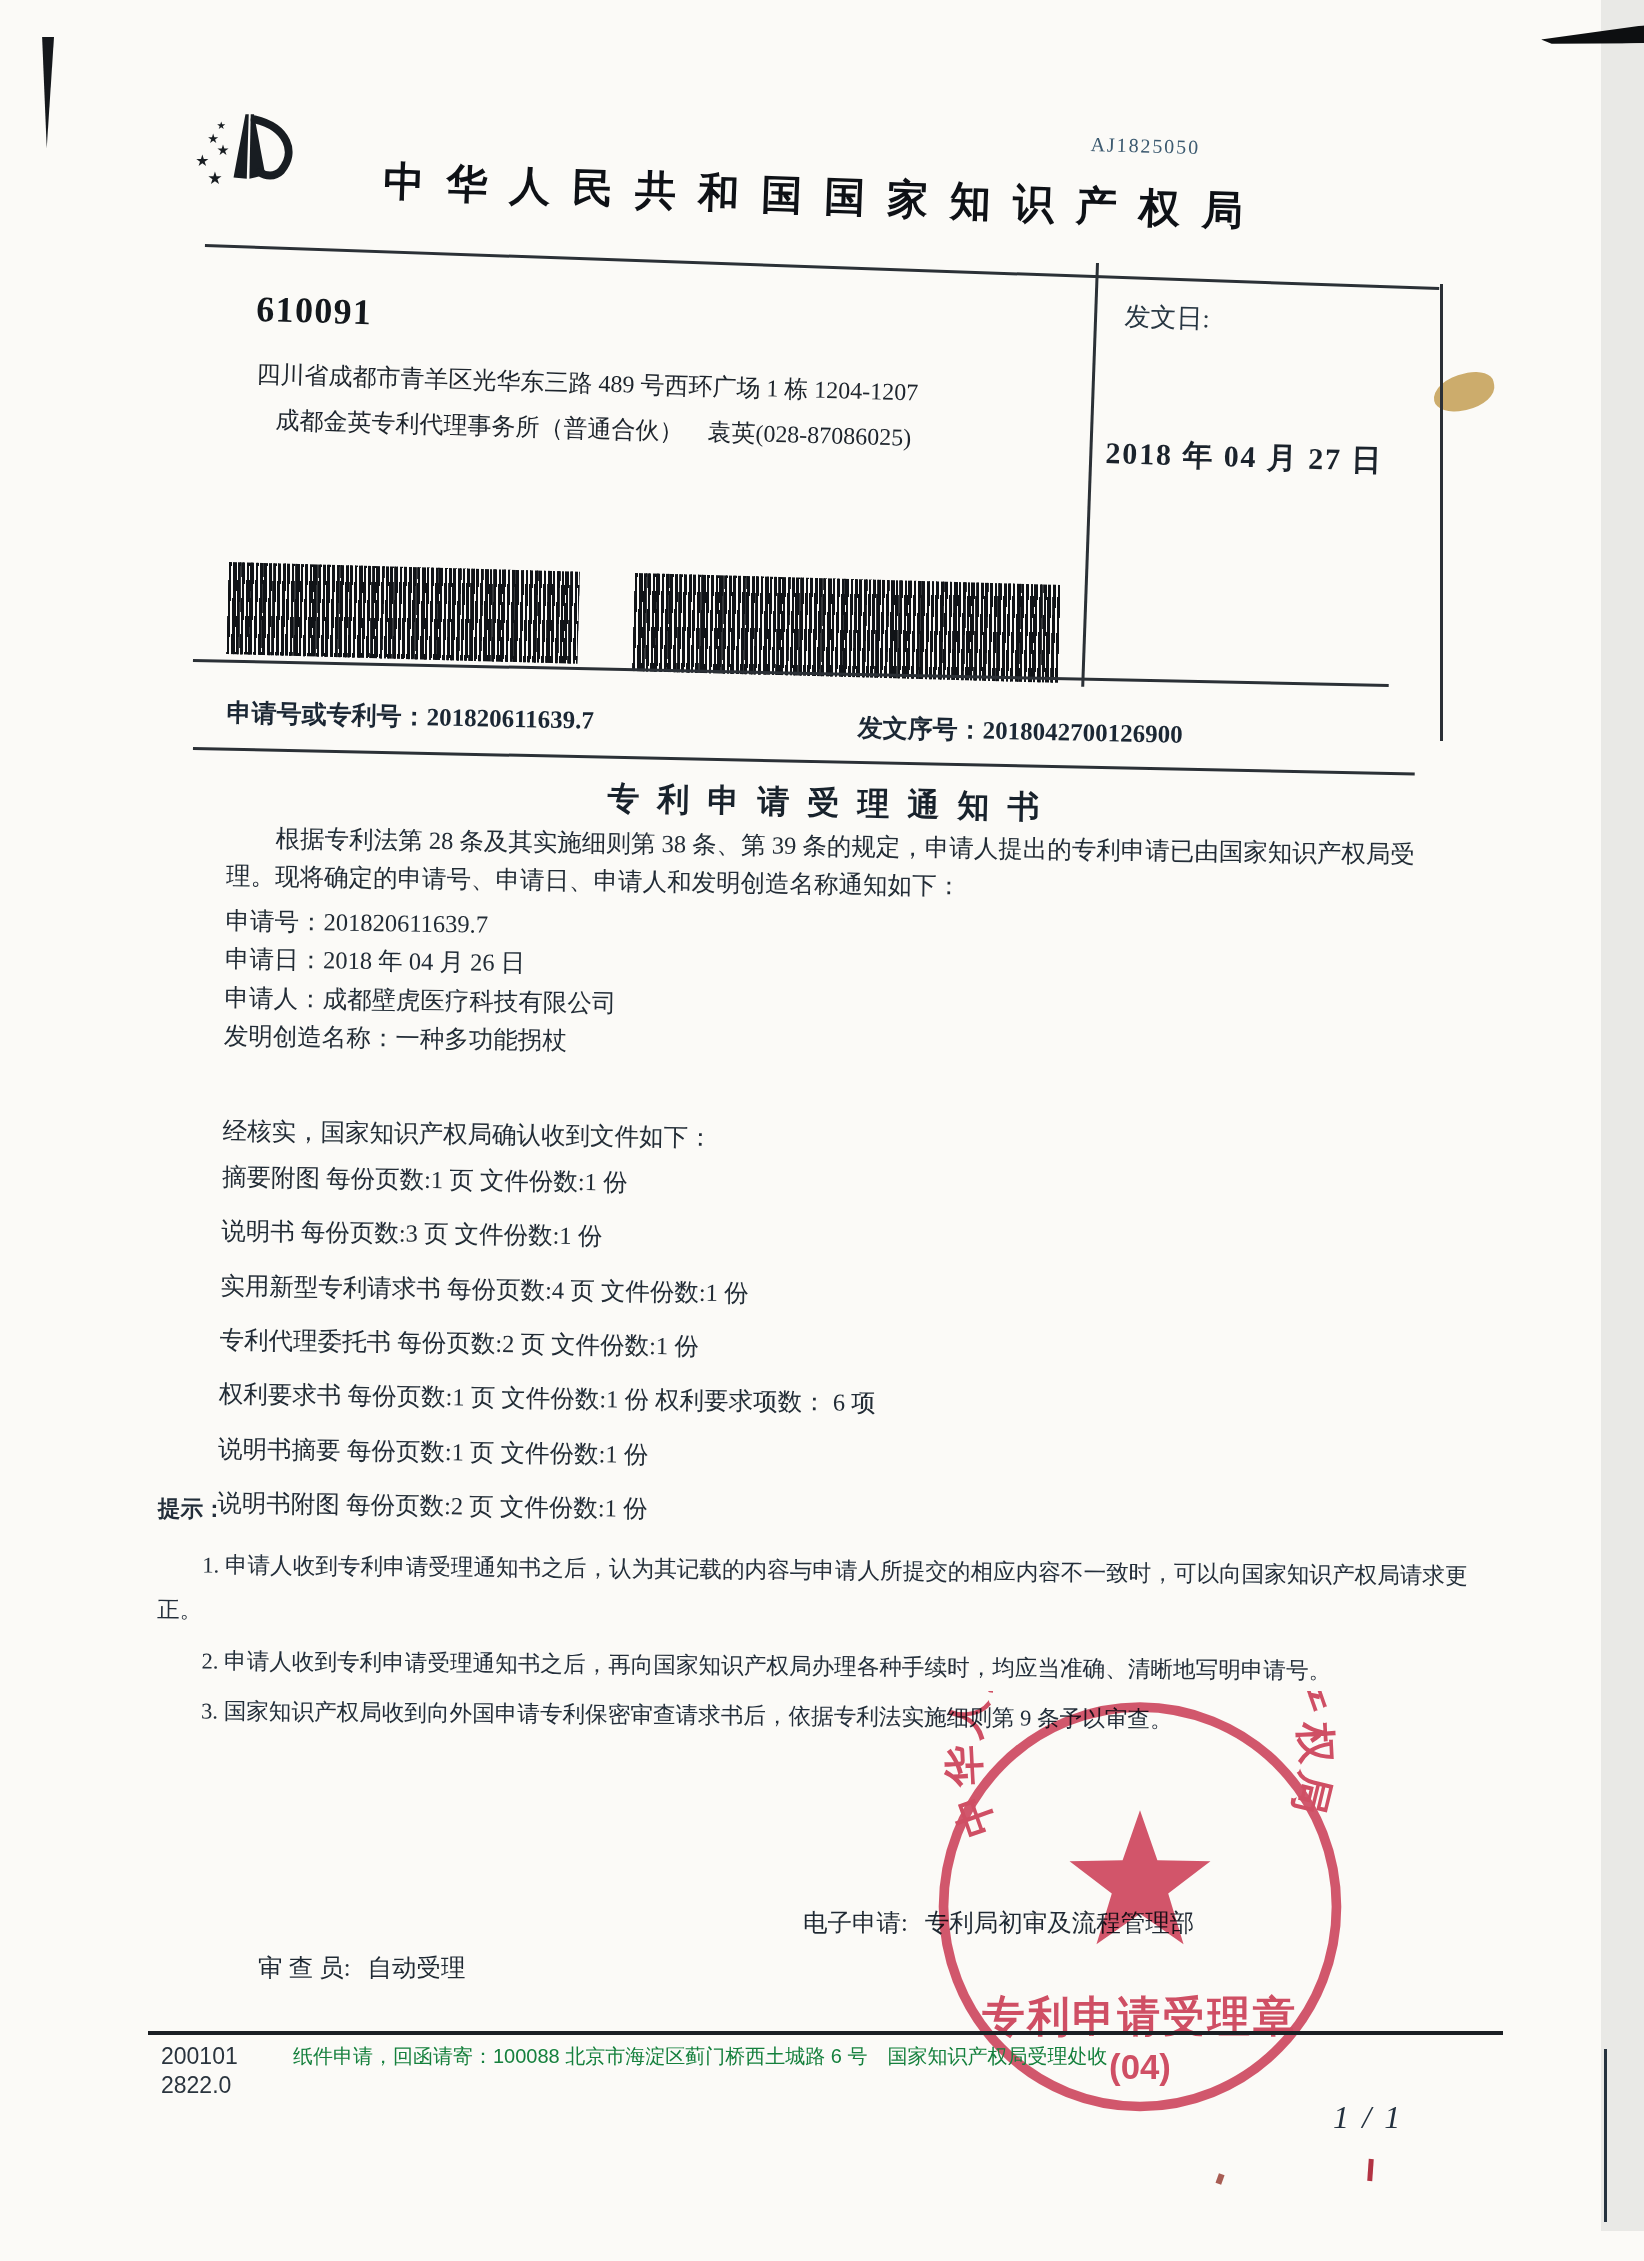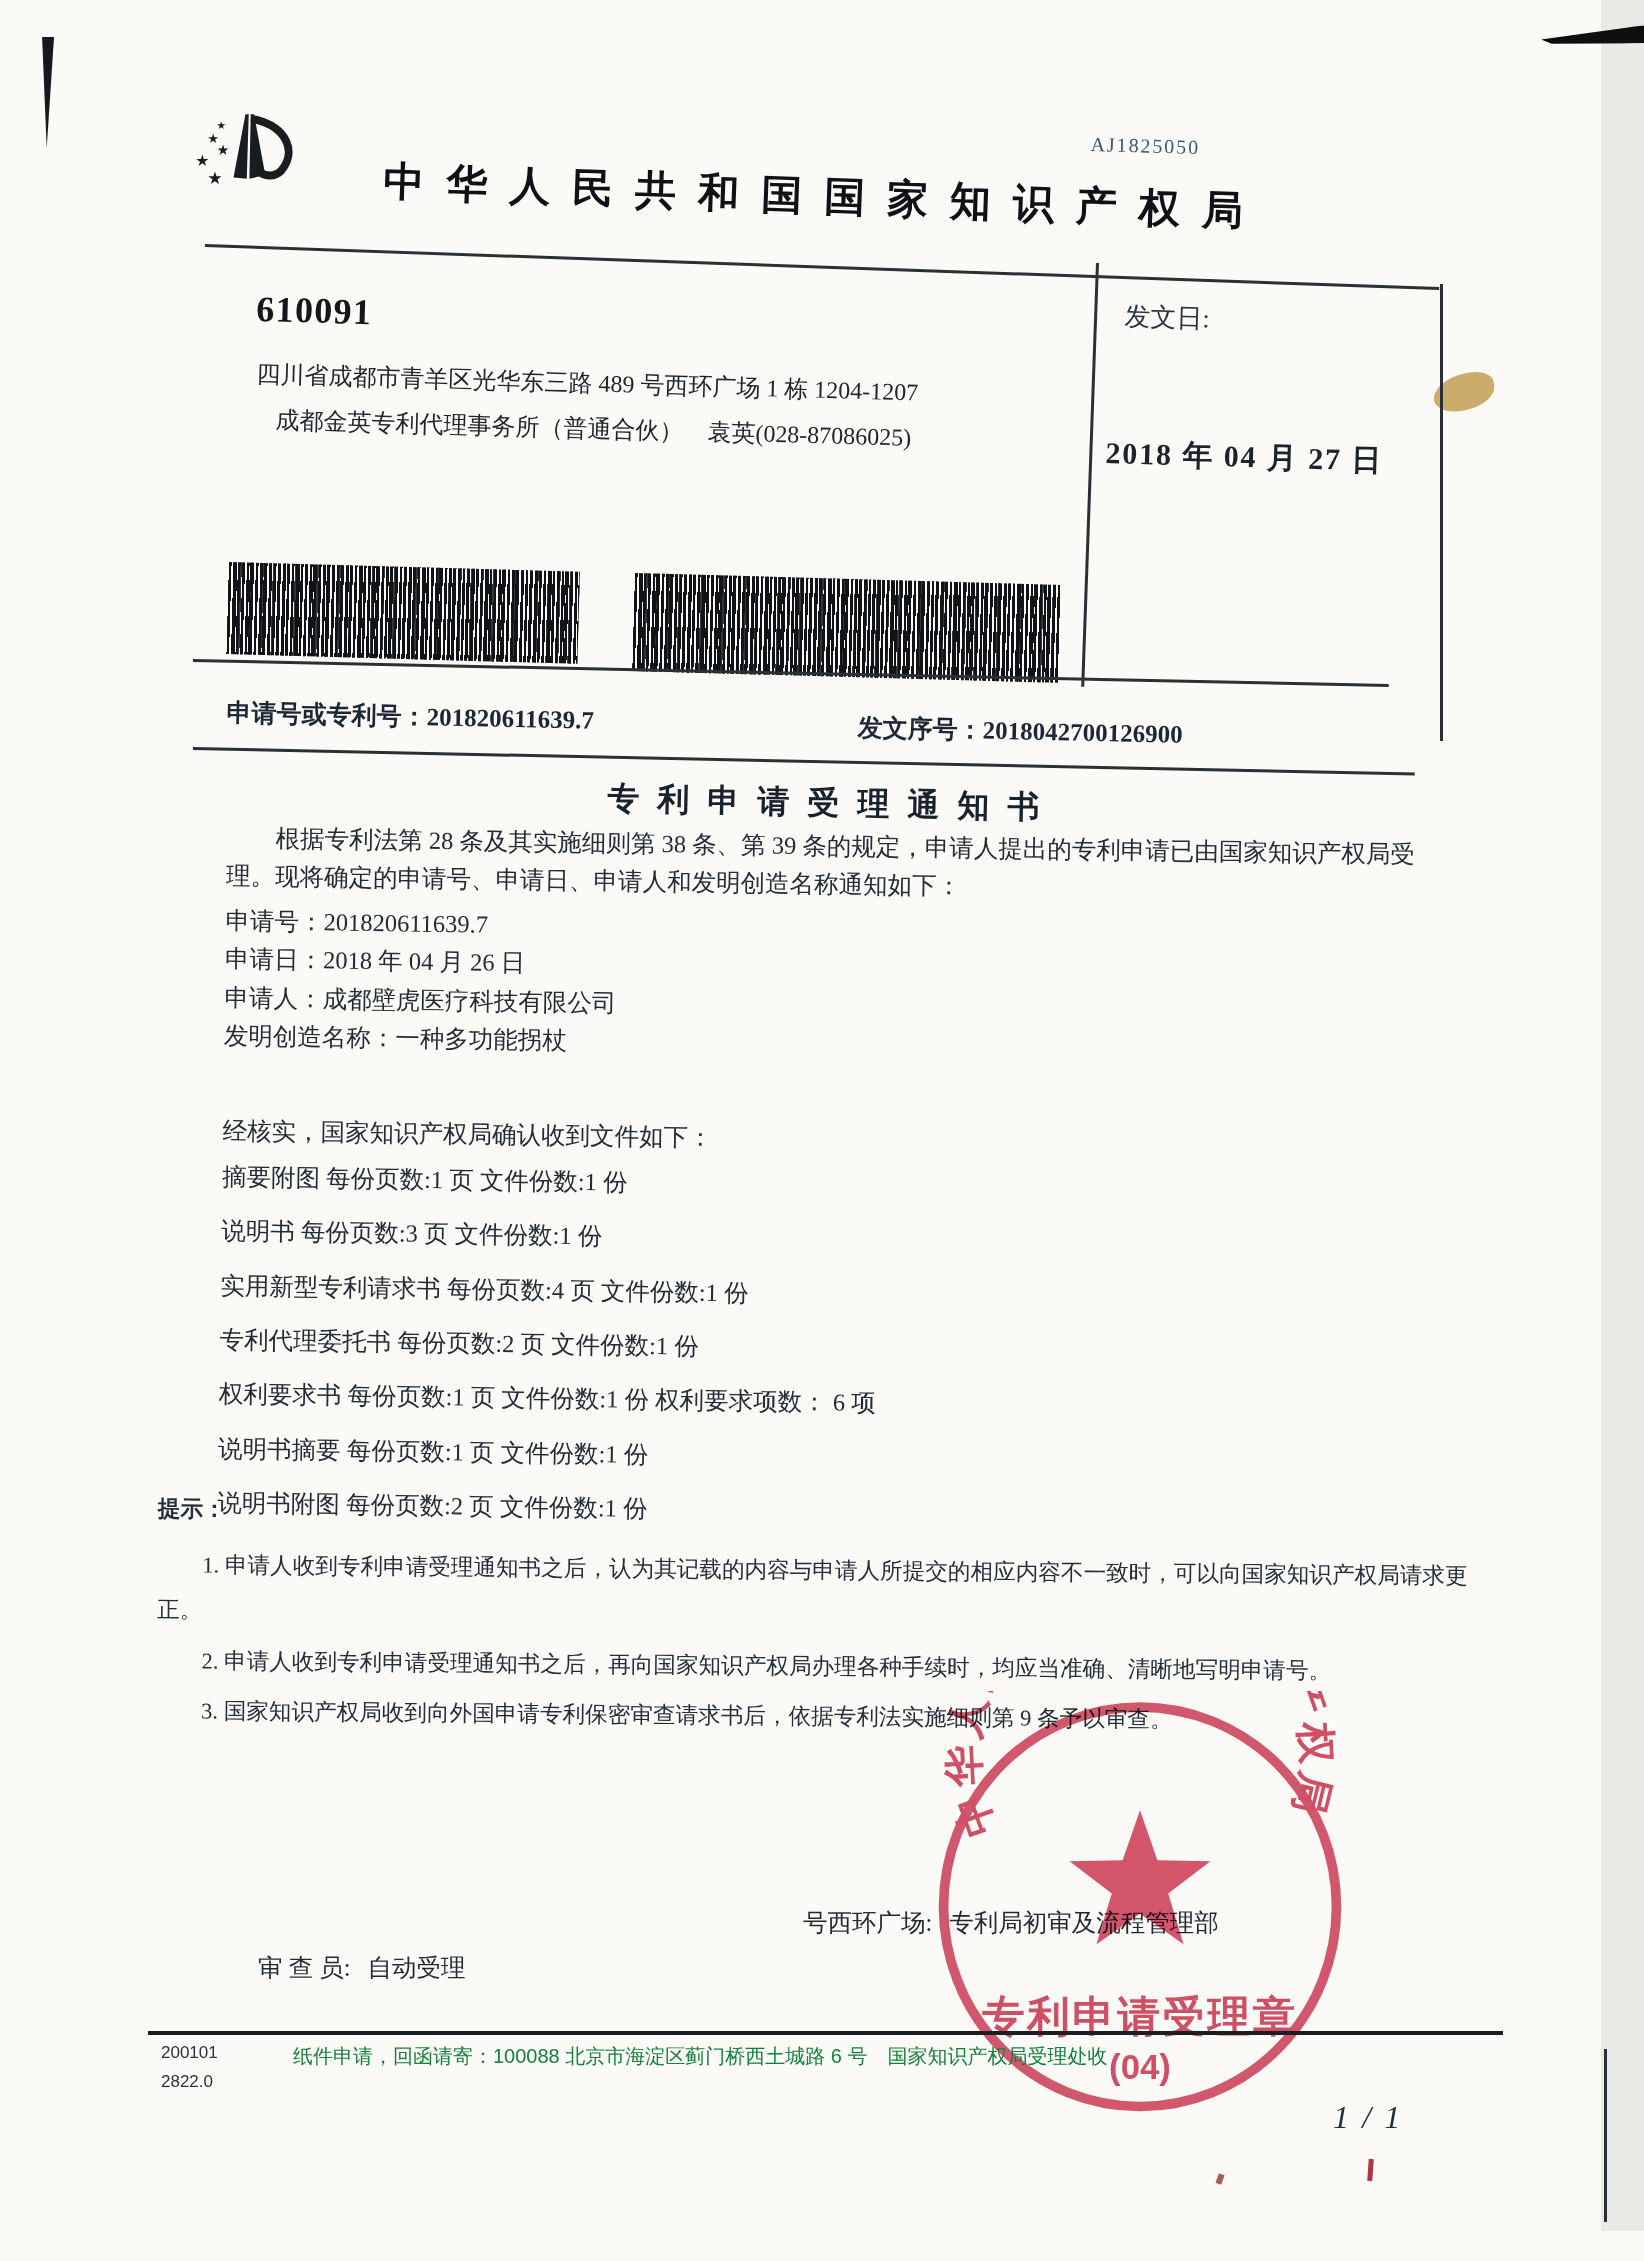"号西环广场:" span { text: 号西环广场 -> 电子申请 }
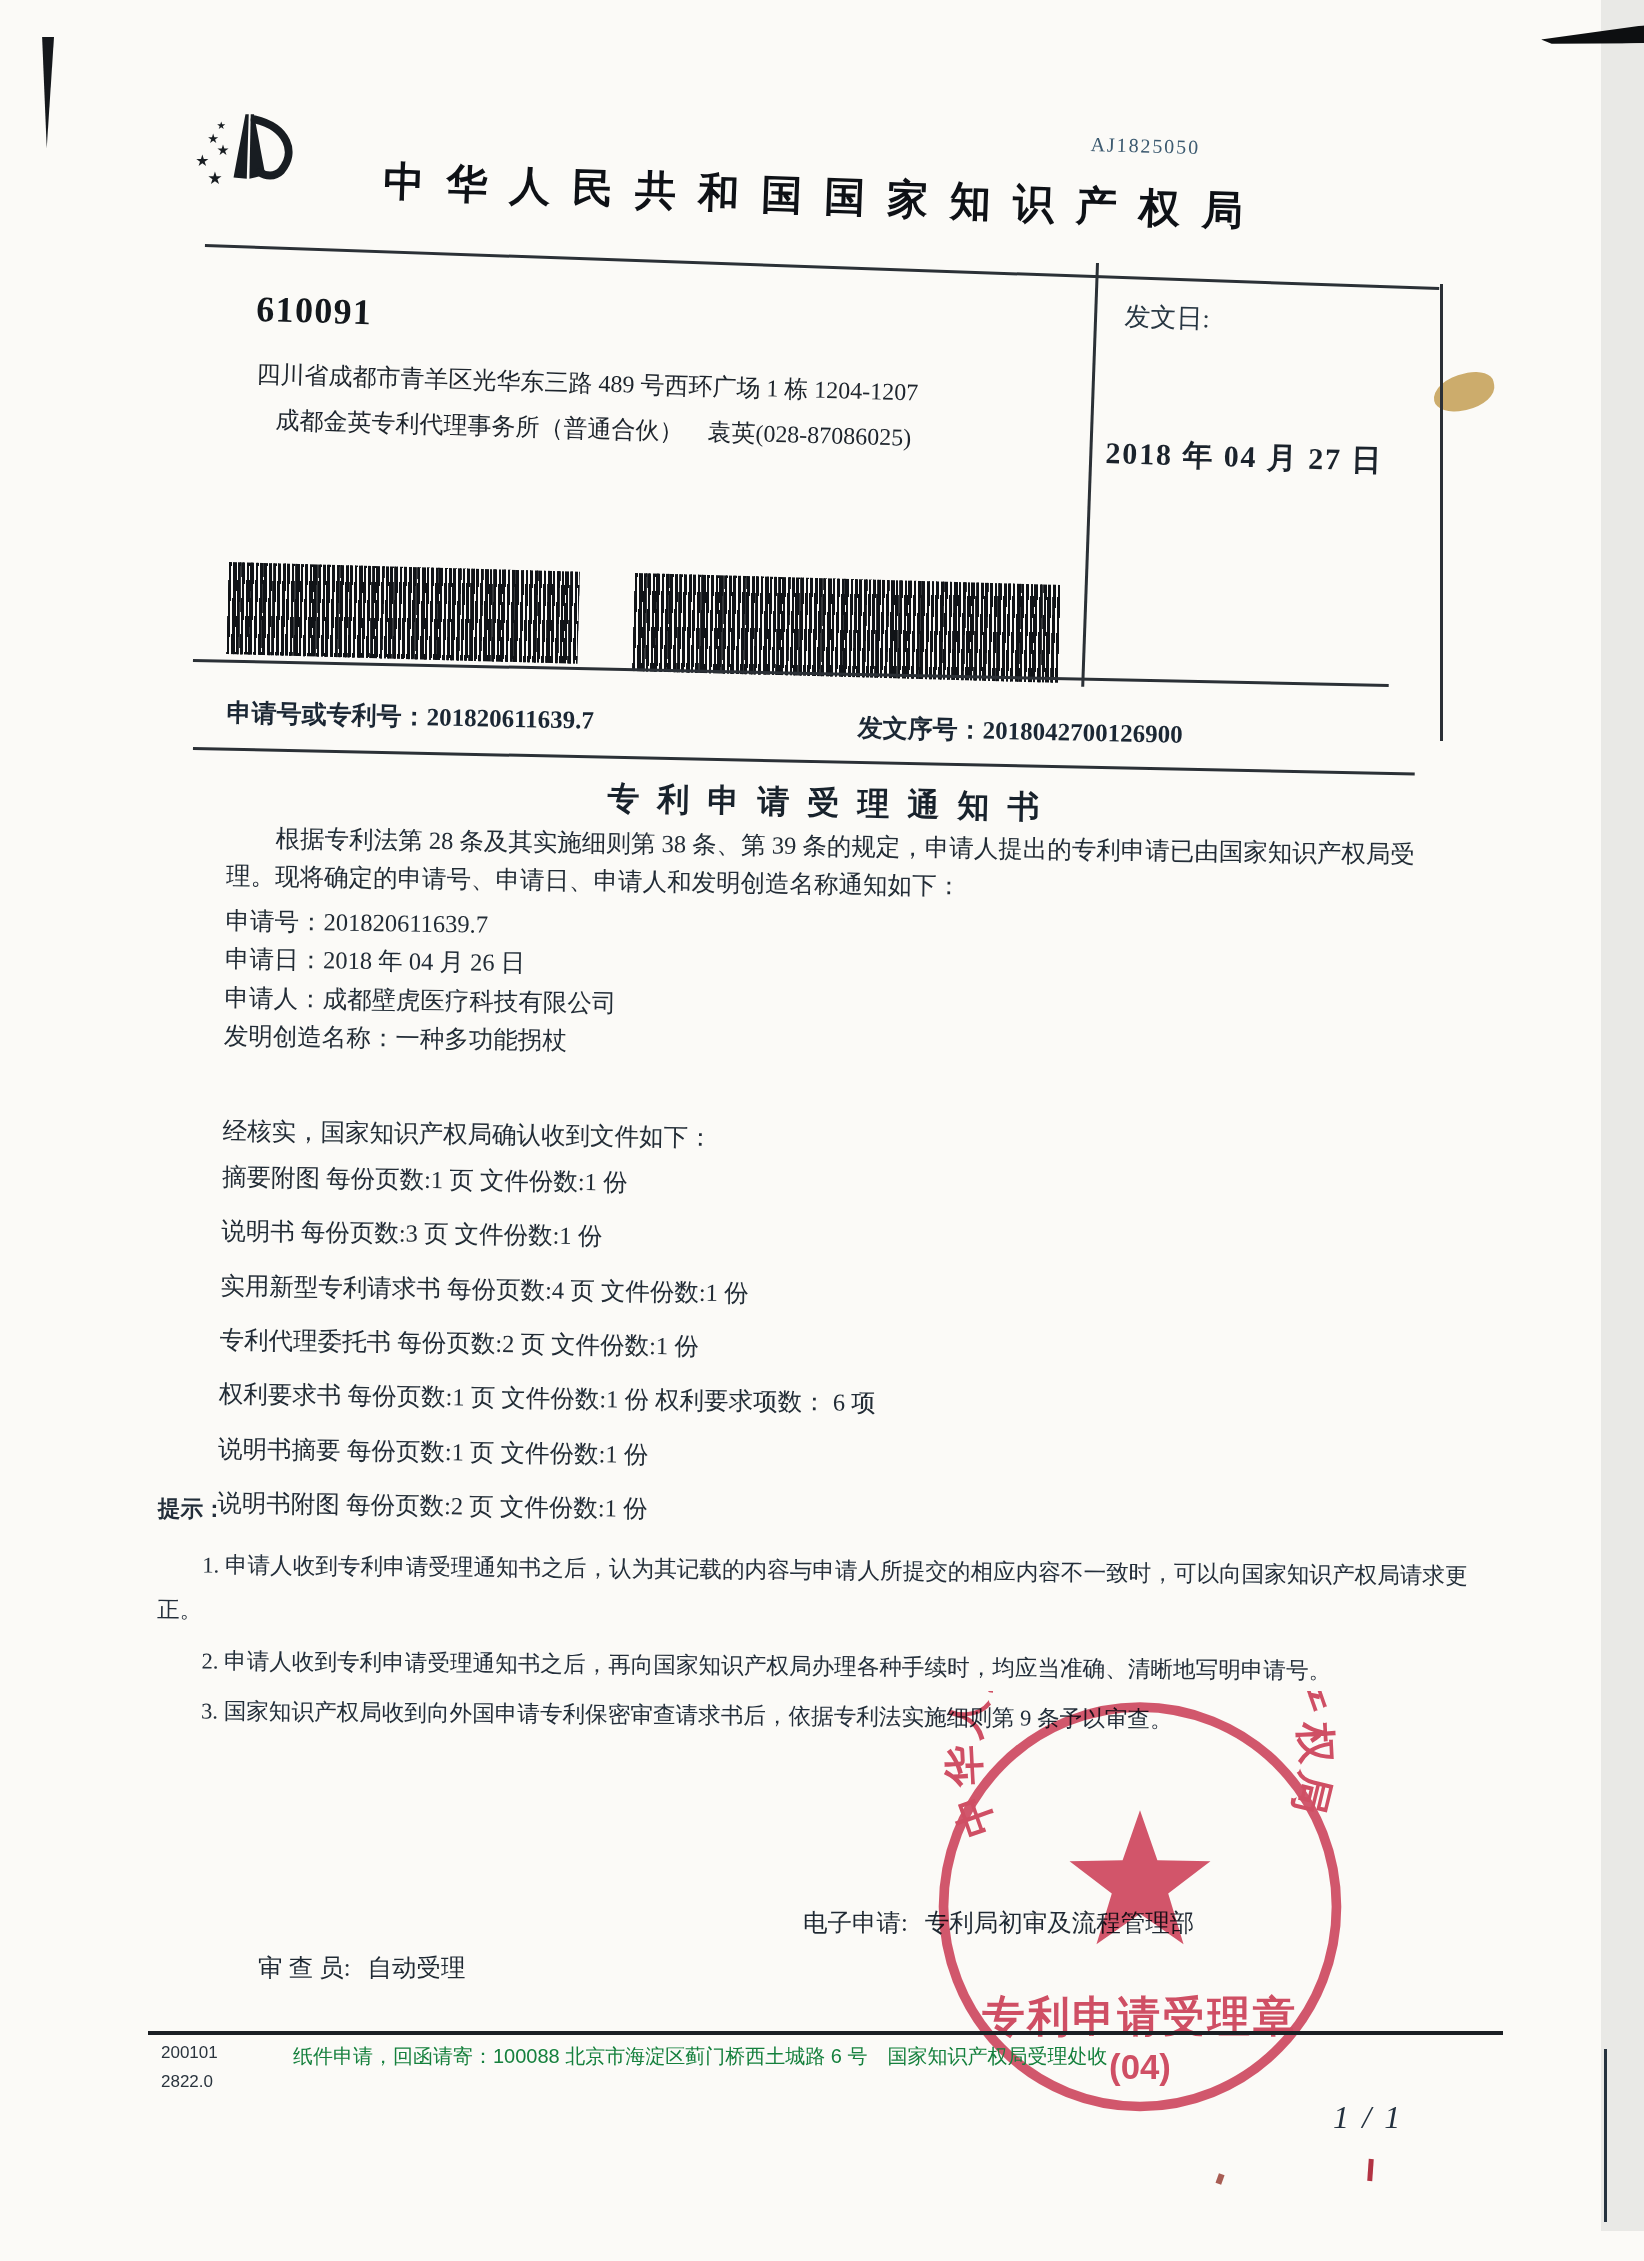"200101" .f-code1,.f-code2 { font-size: 17px -> 23px }
